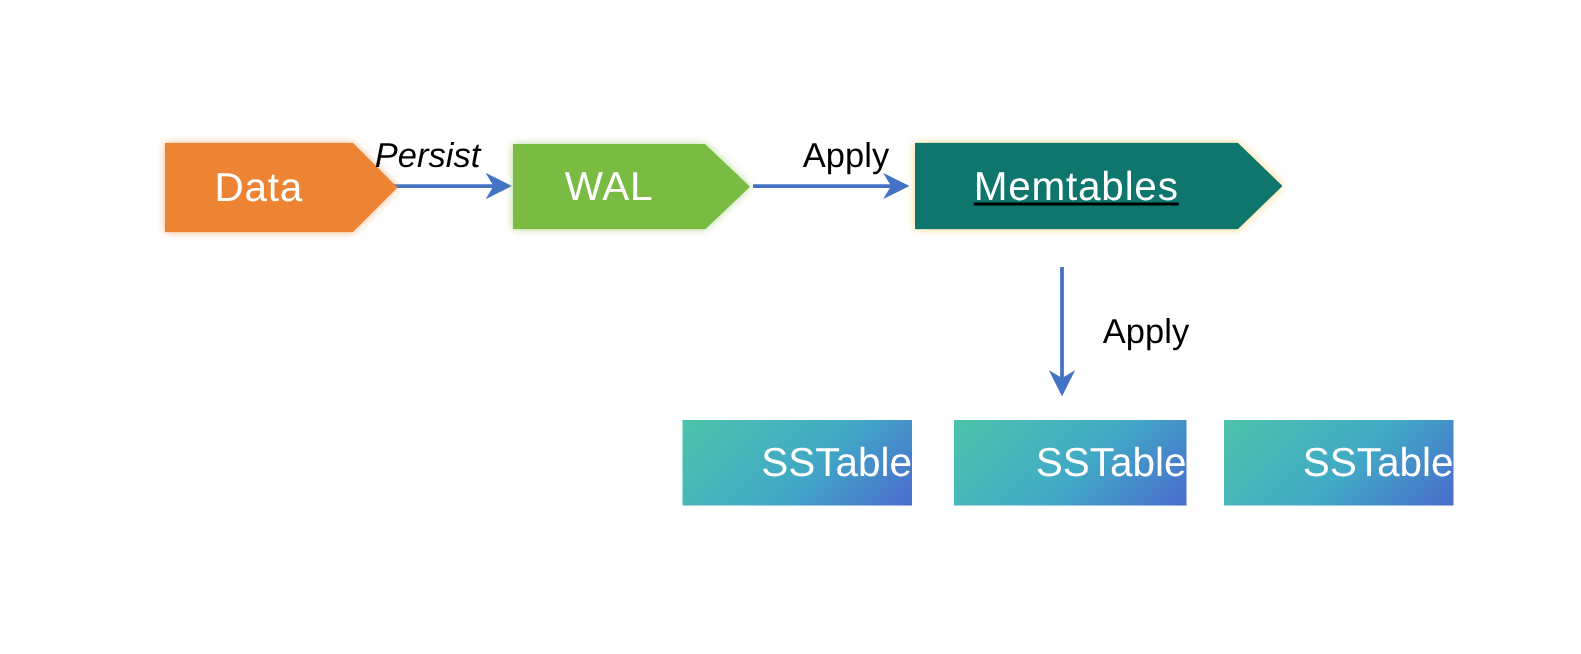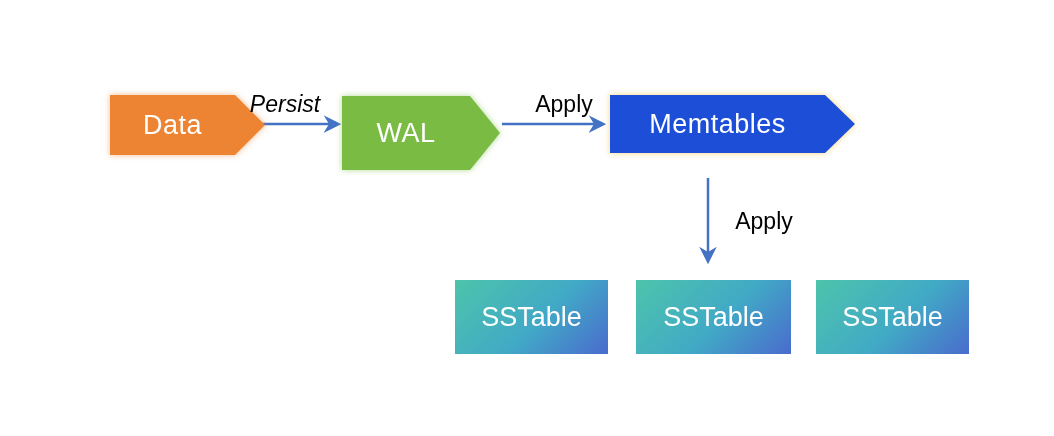"WAL" div.node-wrap { height: 74px -> 57px }
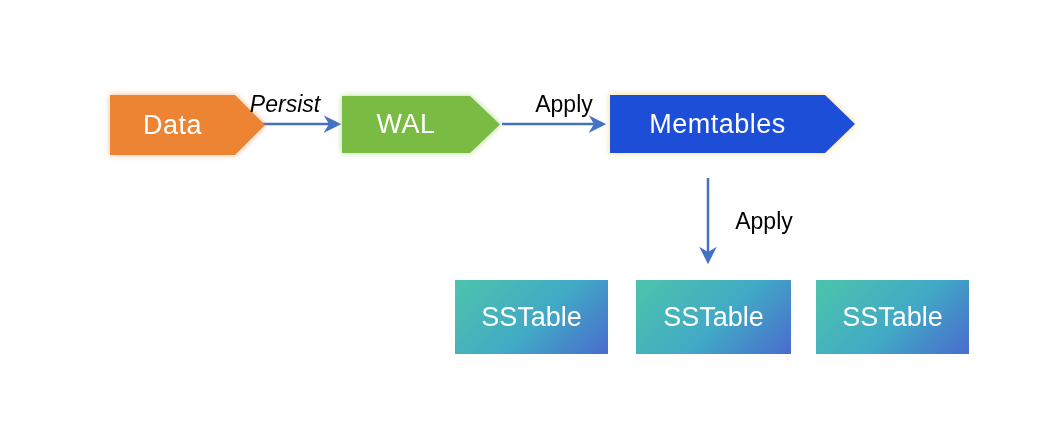"Memtables" div.node-shape { background: #1d4ed8 -> #0f766e; text-decoration: none -> underline }
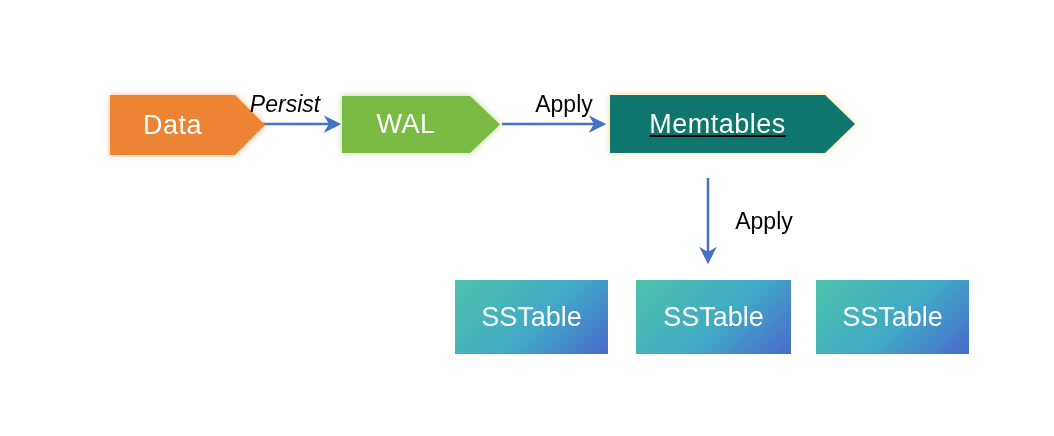"SSTable" .sstable { height: 74px -> 57px; justify-content: center -> flex-end }
